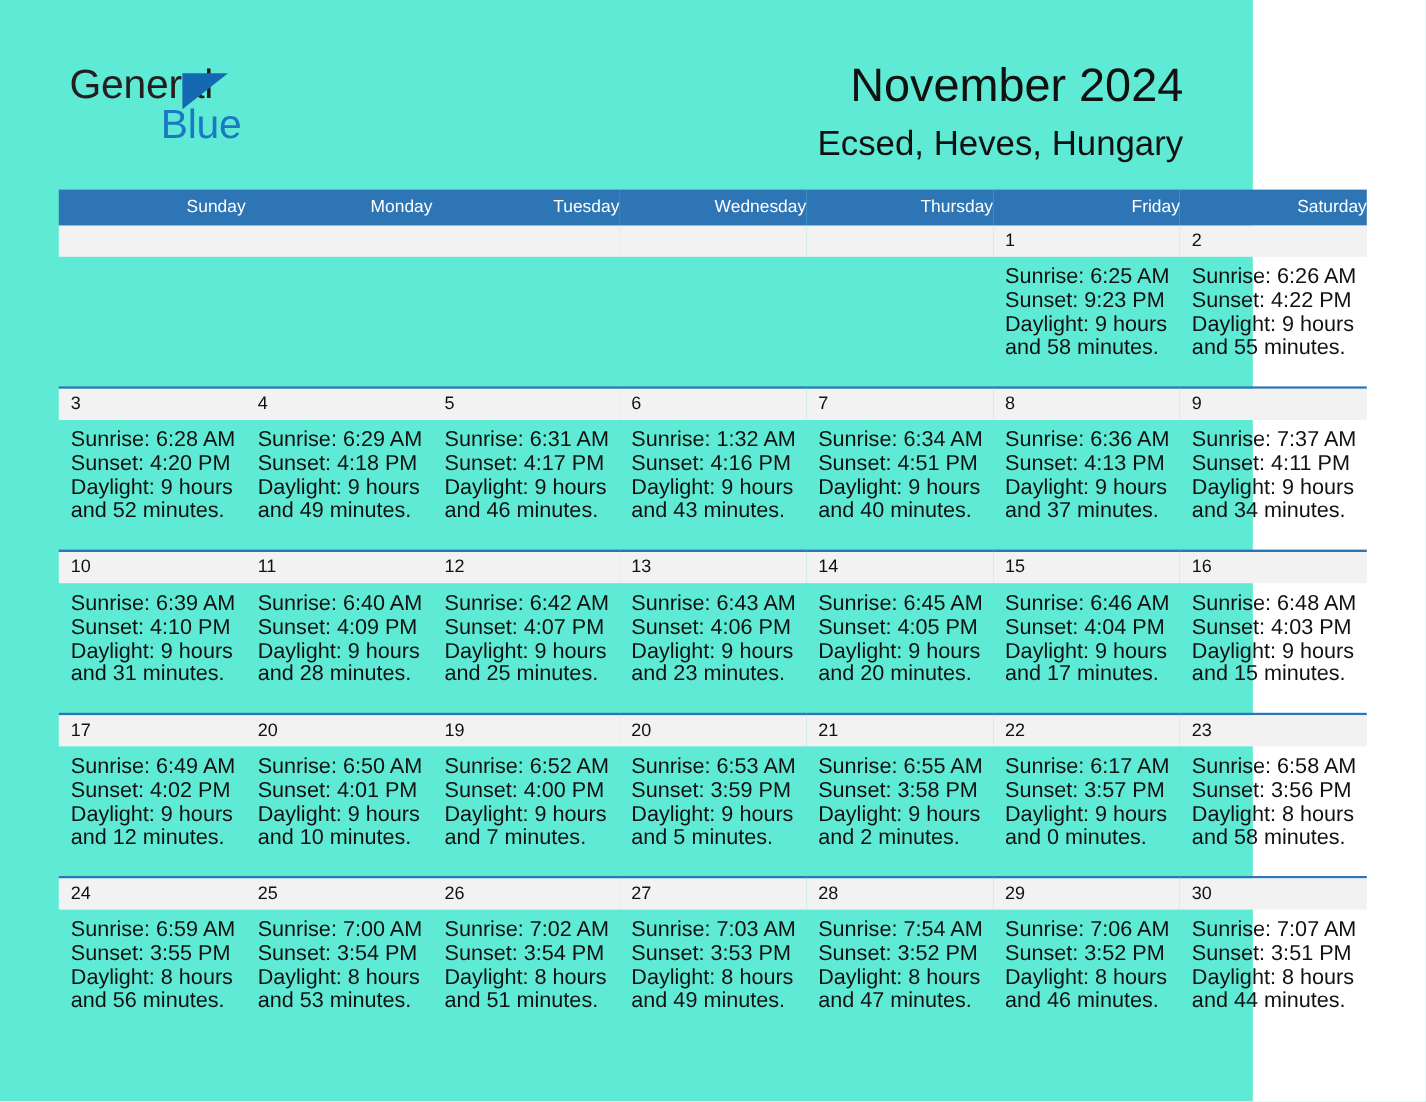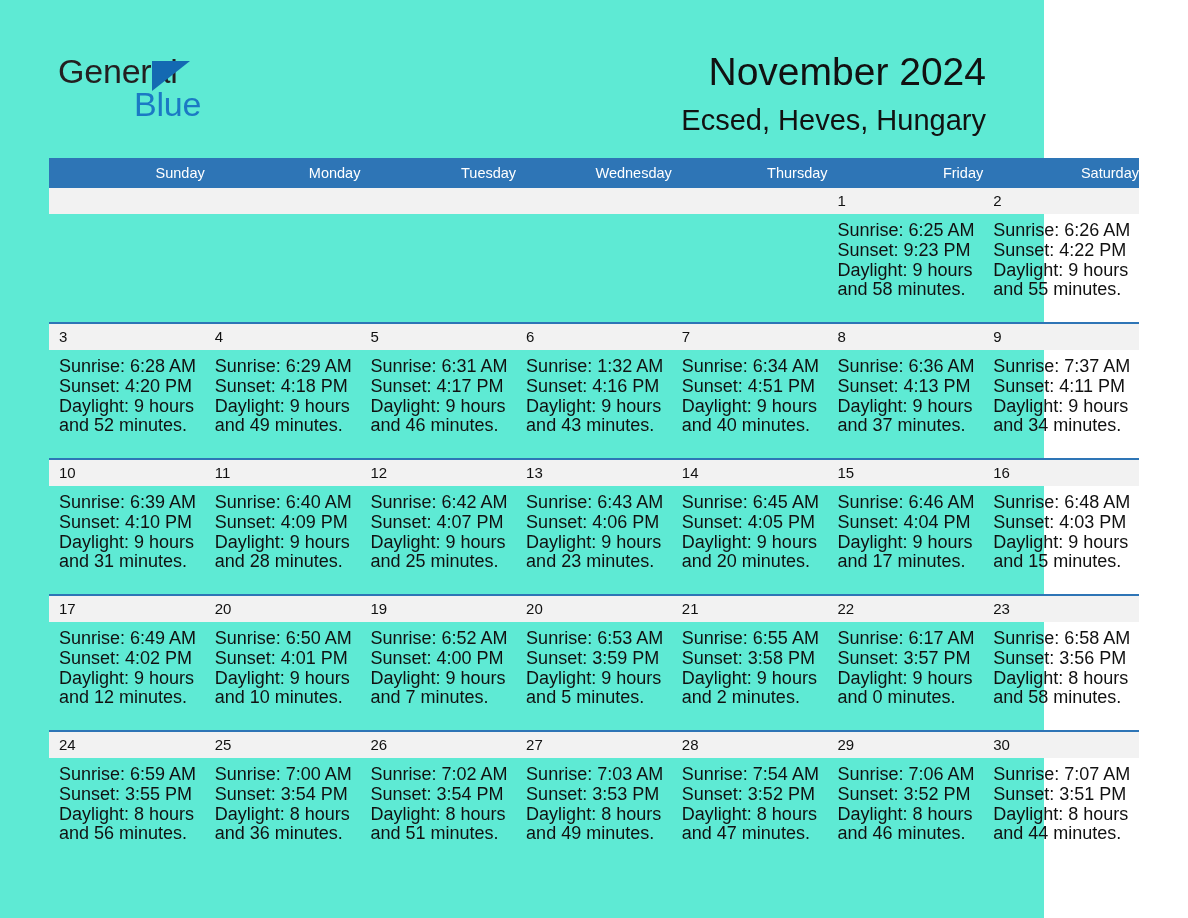"and 36 minutes." div { text: 36 -> 53 }
